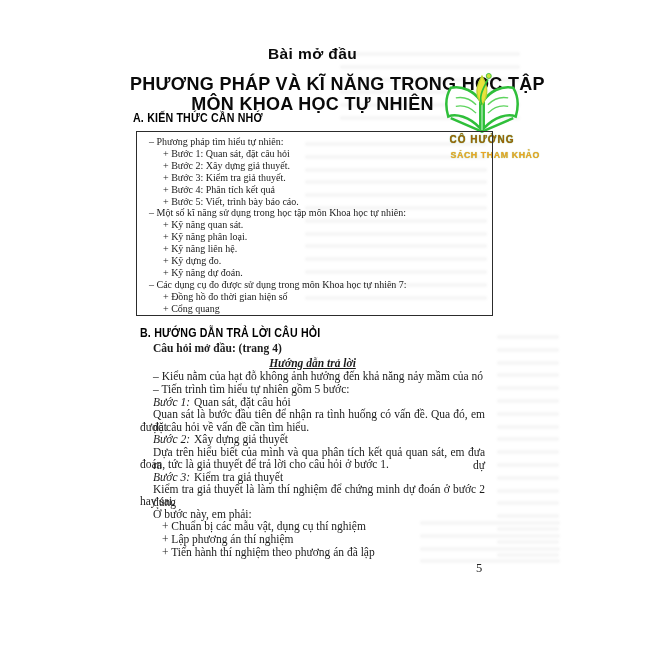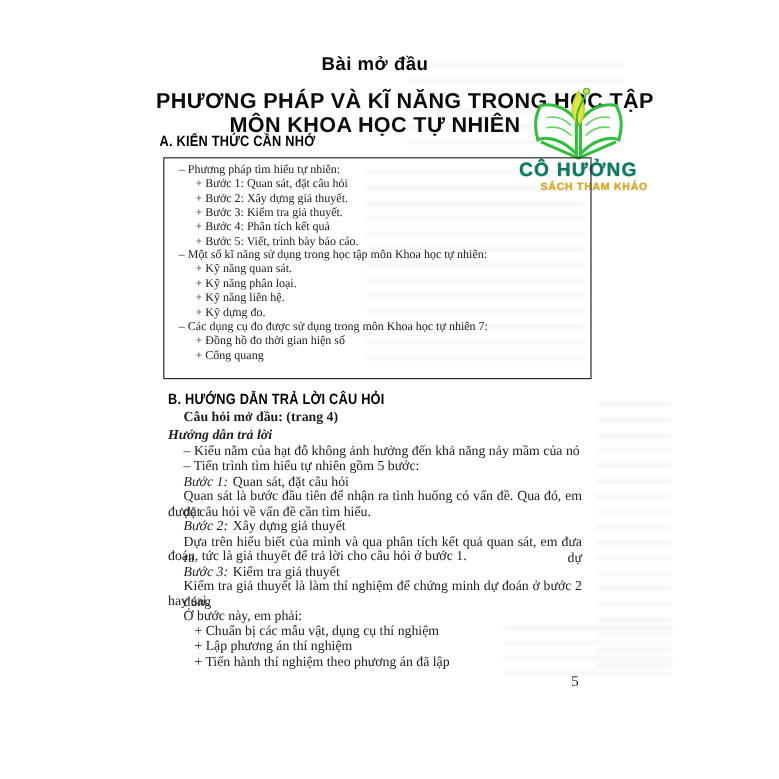"CÔ HƯỞNG" .logo-name { color: #0f766e -> #a16207; font-size: 16px -> 10px }
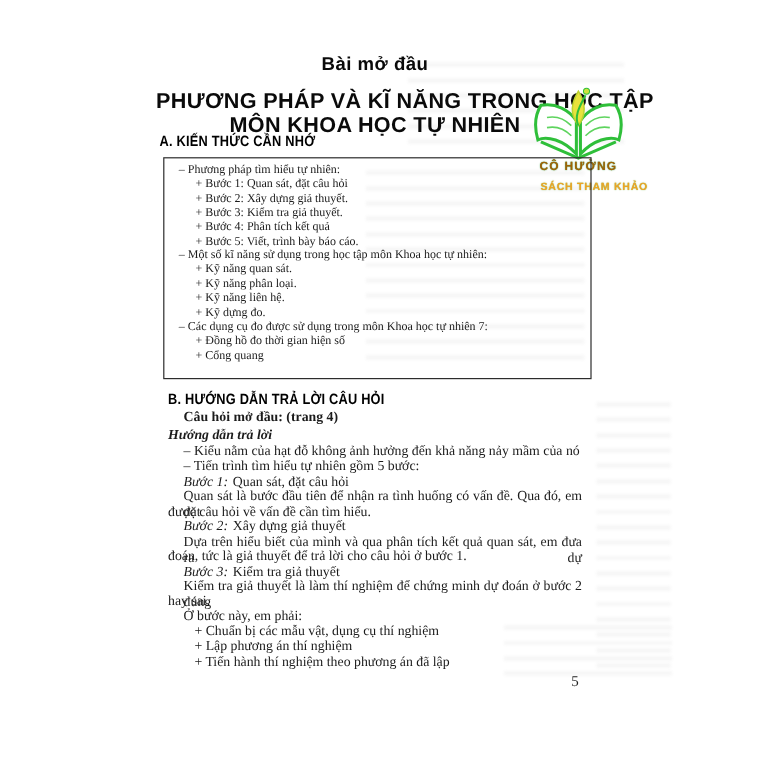"+ Kỹ năng dự đoán." div.kline { html: none -> <div>+ Kỹ năng dự đoán.</div> }
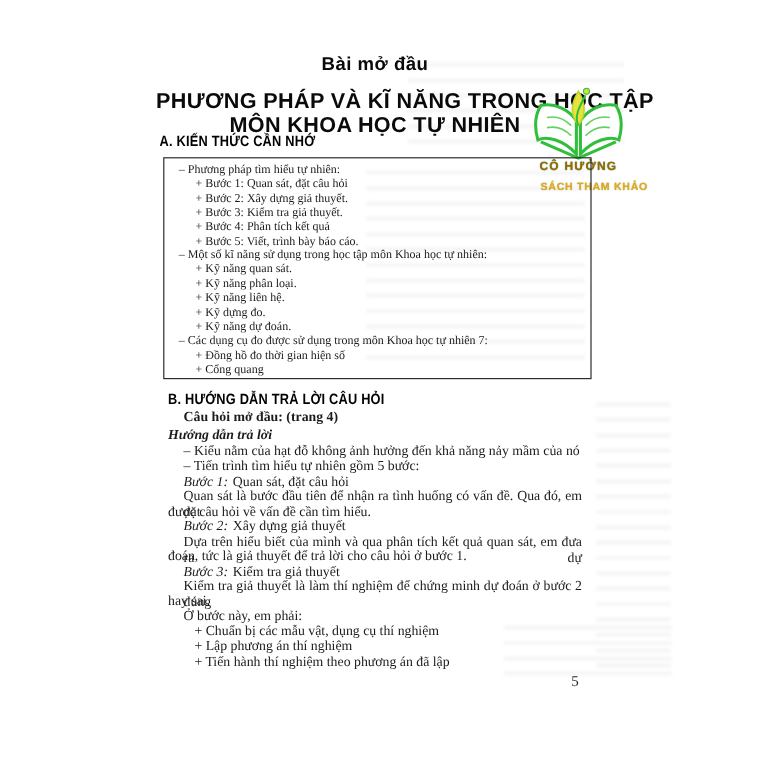"Hướng dẫn trả lời" .center { text-align: left -> center; text-decoration: none -> underline }
